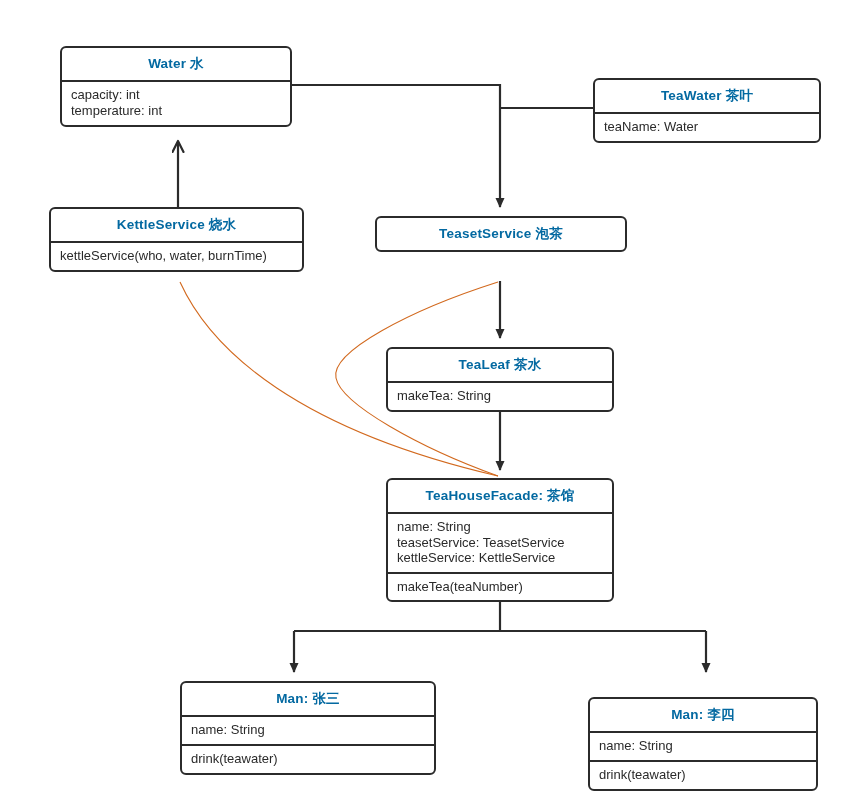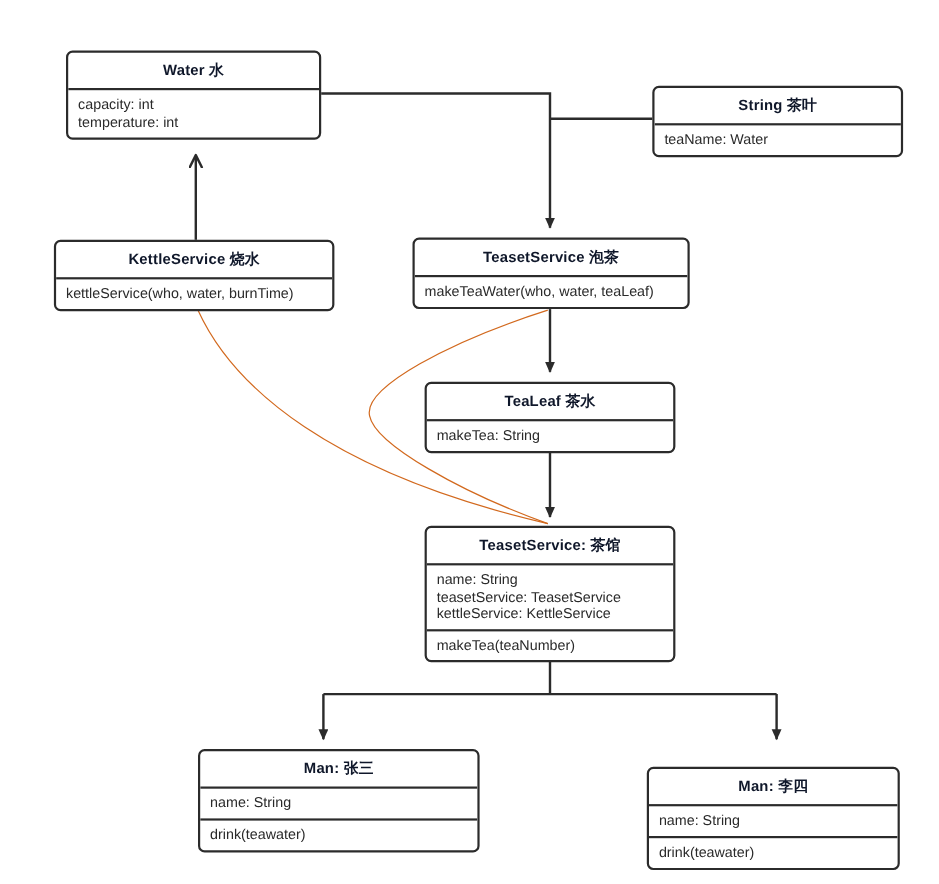"Water 水" .uml-title { color: #0f172a -> #0369a1 }
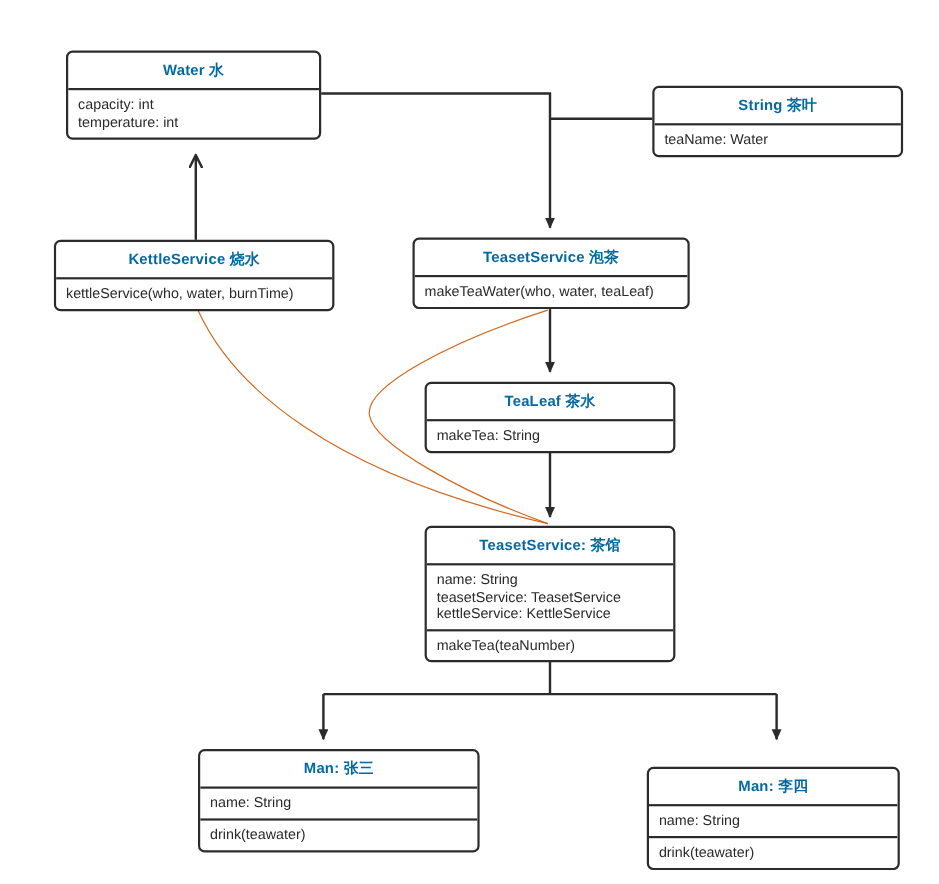"String 茶叶" div.uml-title { text: String -> TeaWater }
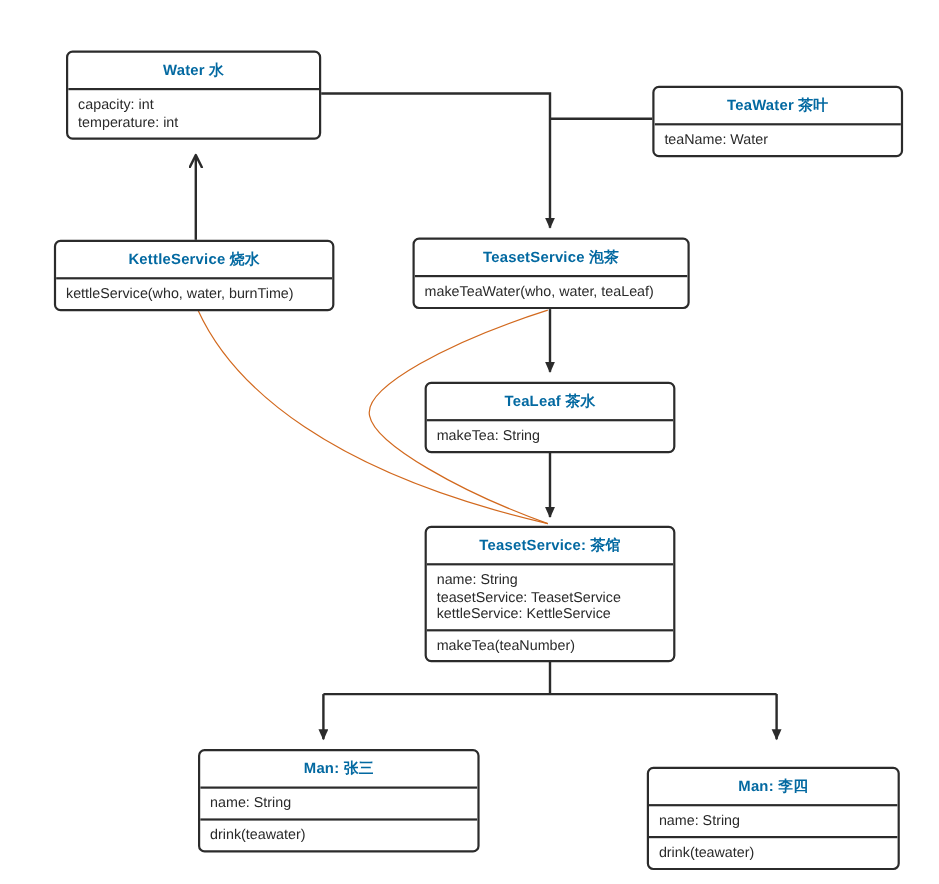"KettleService 烧水" div.uml-class { top: 218px -> 207px }
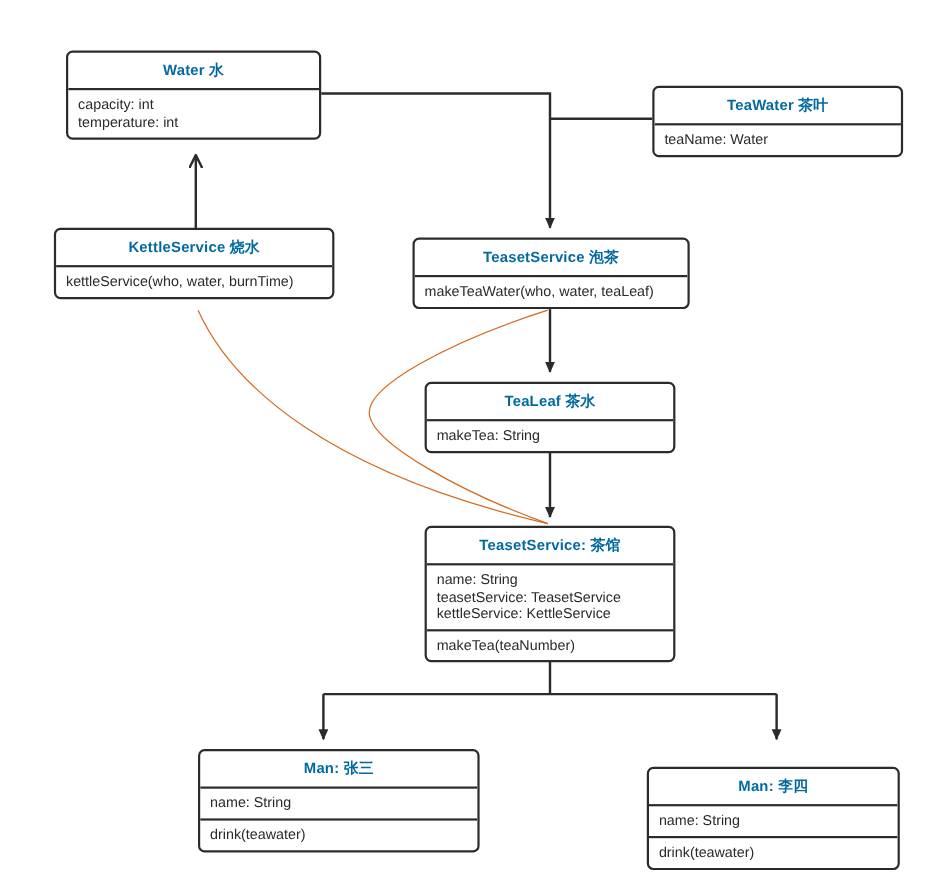"makeTeaWater(who, water, teaLeaf)" div.uml-compartment { html: <div> <div>makeTeaWater(who, water, teaLeaf)</div> </div> -> none }
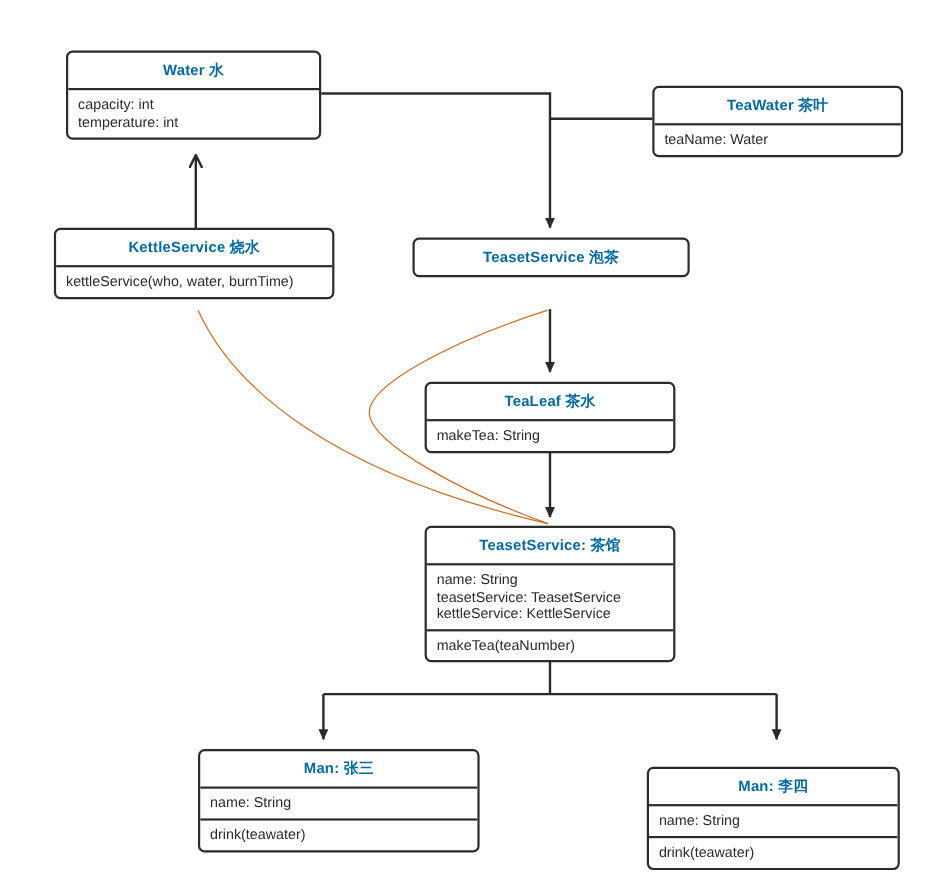"TeasetService: 茶馆" div.uml-title { text: TeasetService -> TeaHouseFacade }
